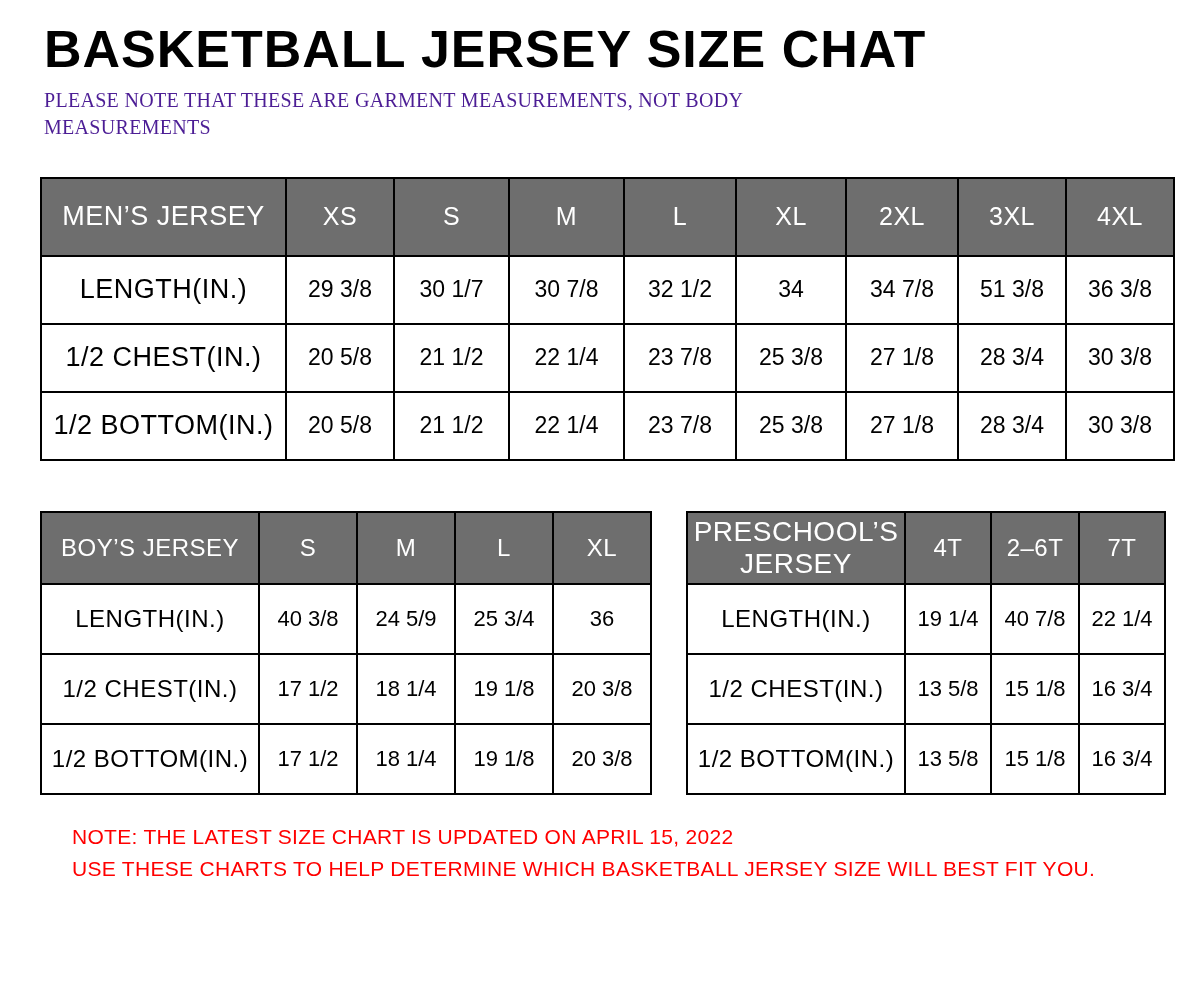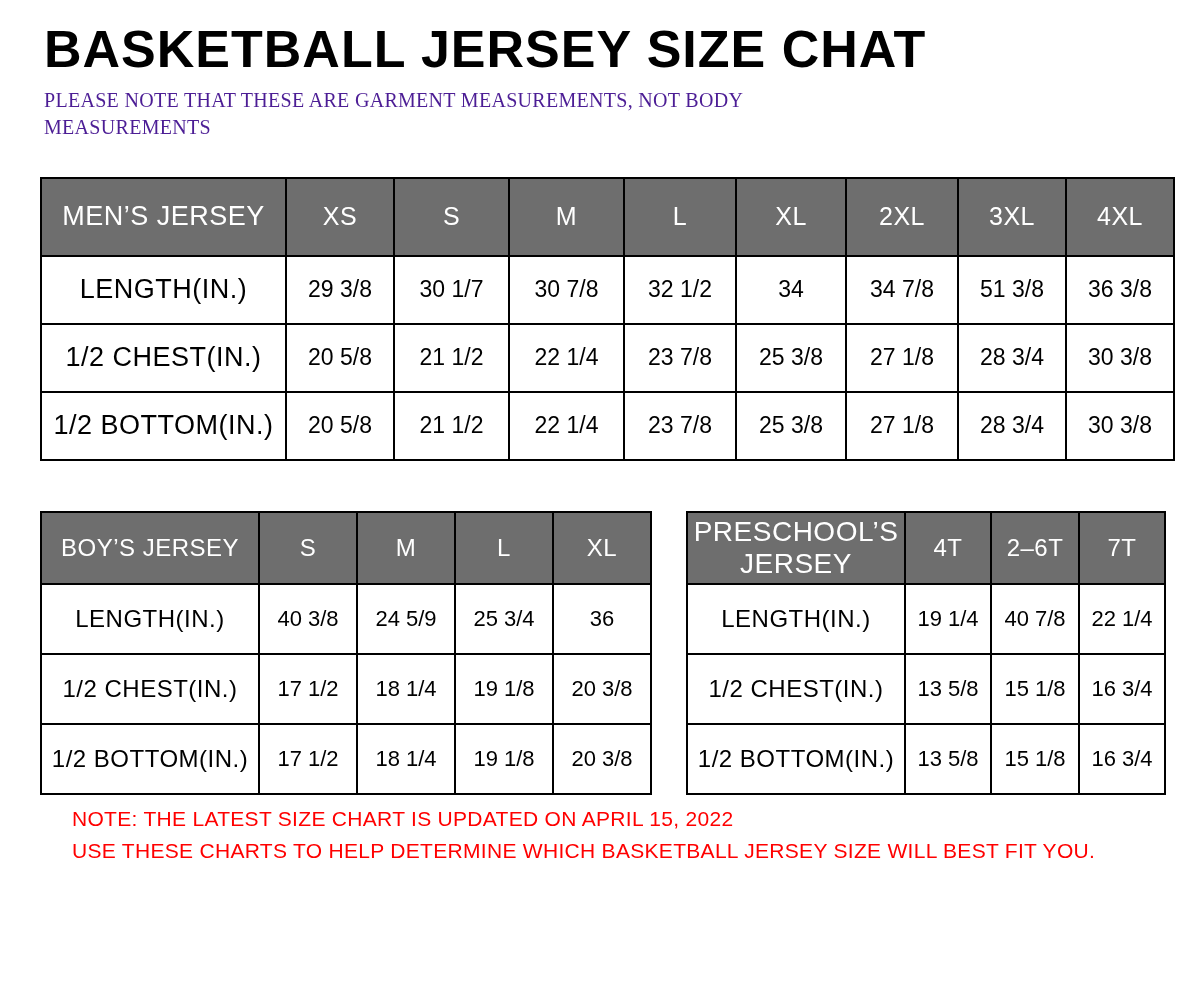"NOTE: THE LATEST SIZE CHART" .footer-notes { margin-top: 8px -> 26px }
